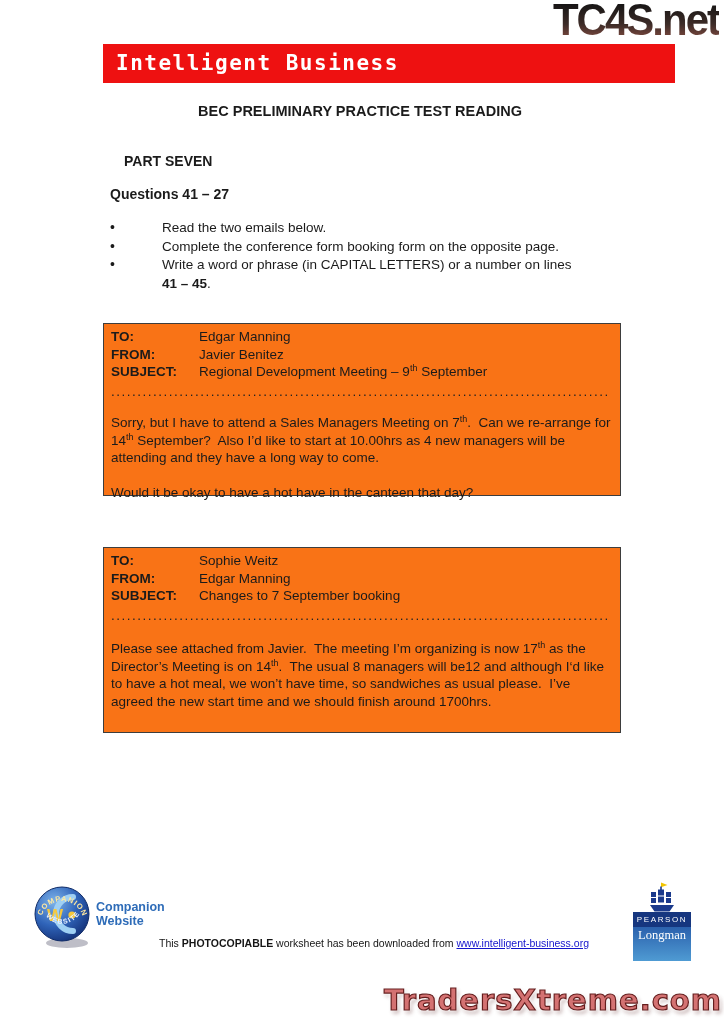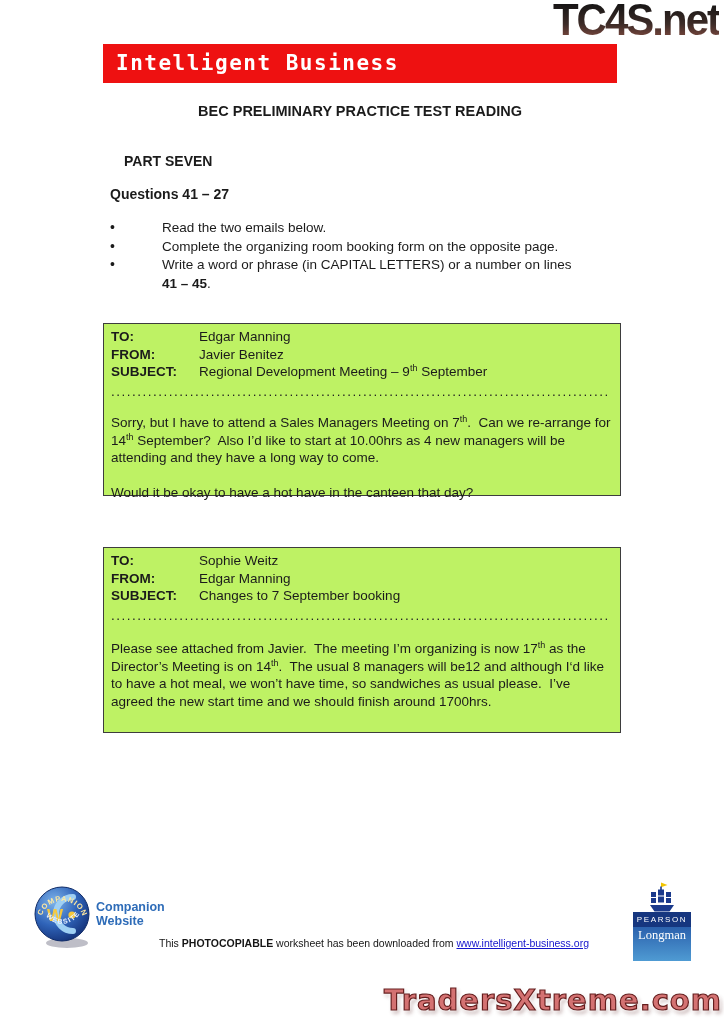"Intelligent Business" .banner { width: 514px -> 572px }
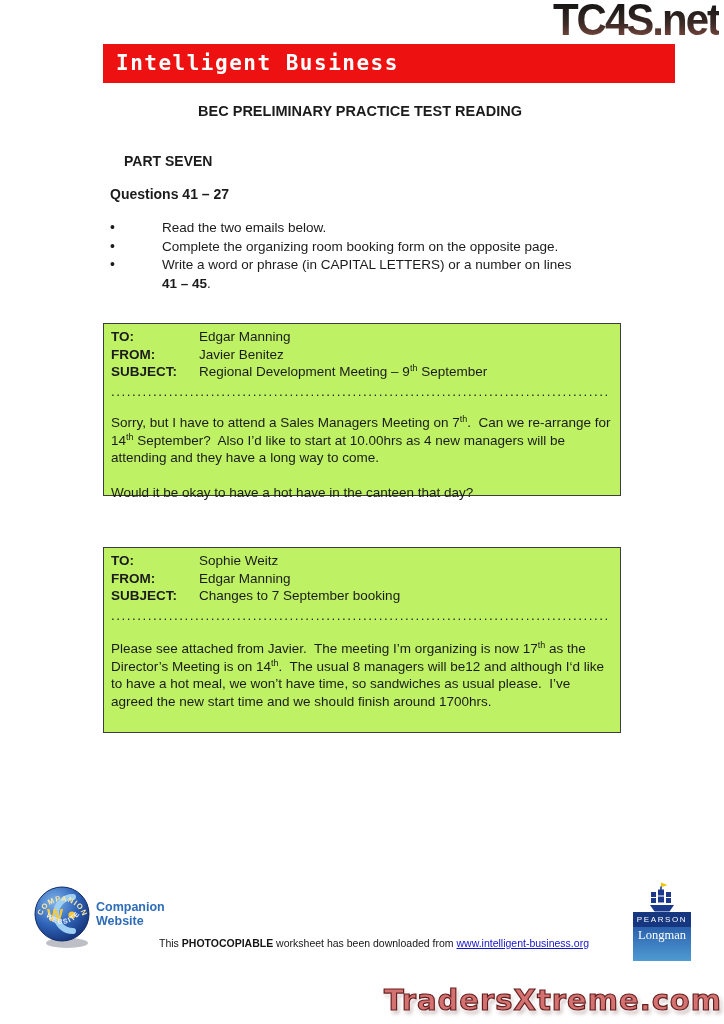"Complete the organizing room booking" span { text: organizing room -> conference form }
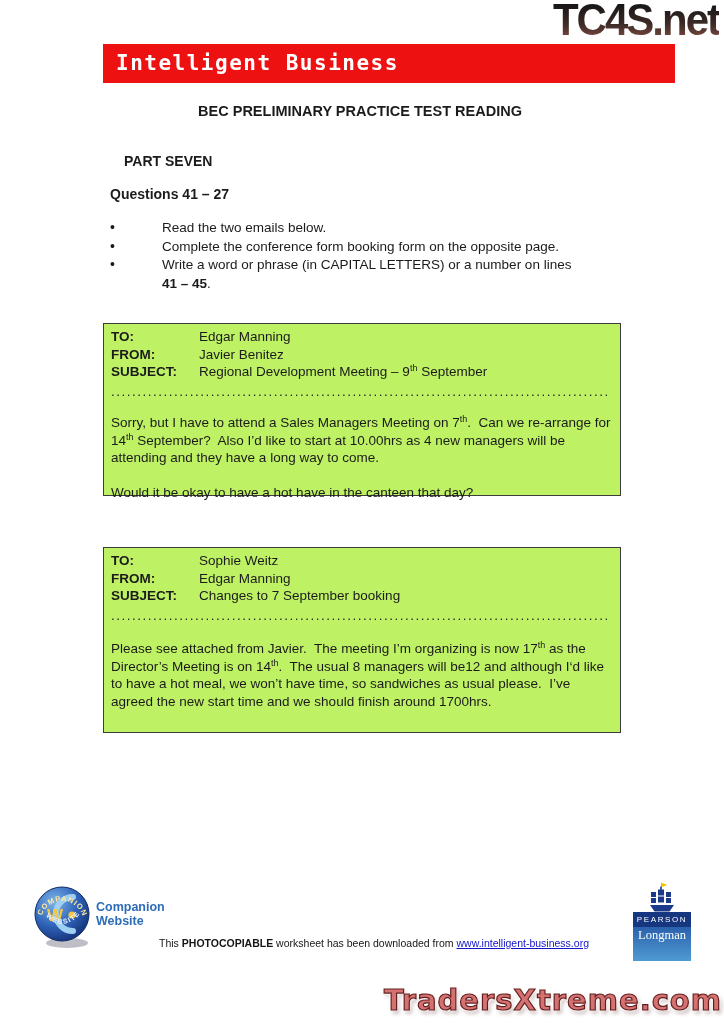"TO:" .email-box { background: #bef264 -> #f97316 }
